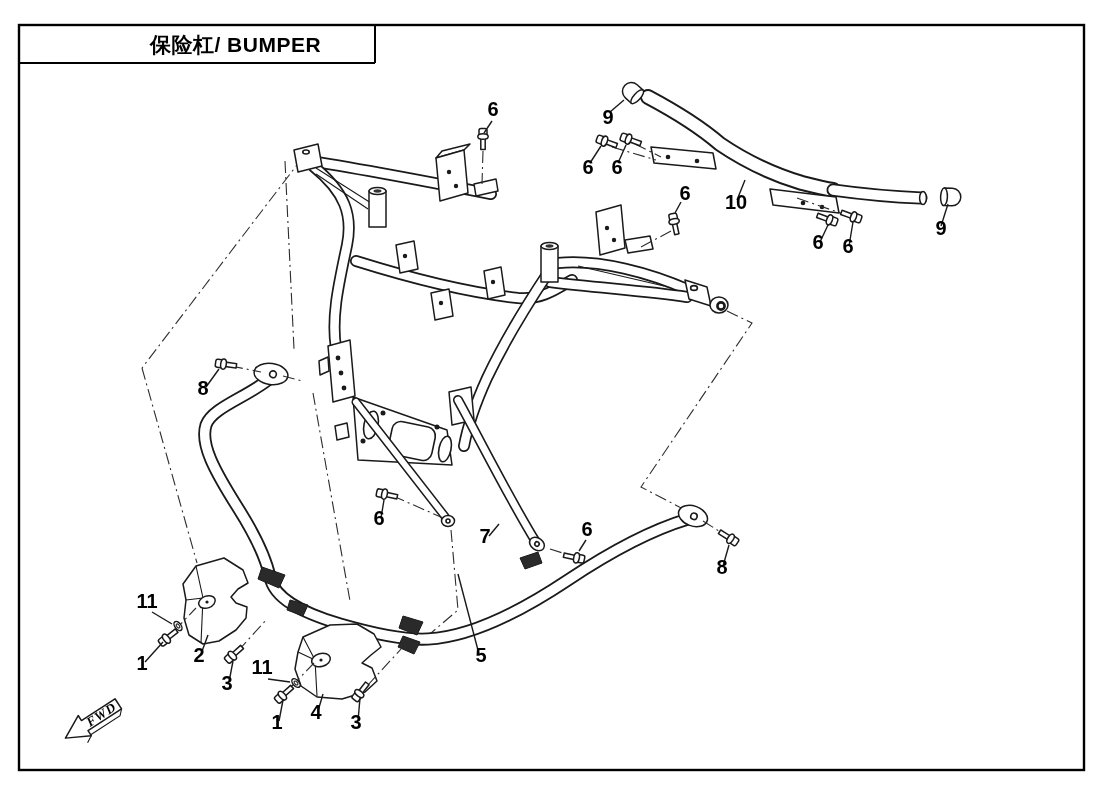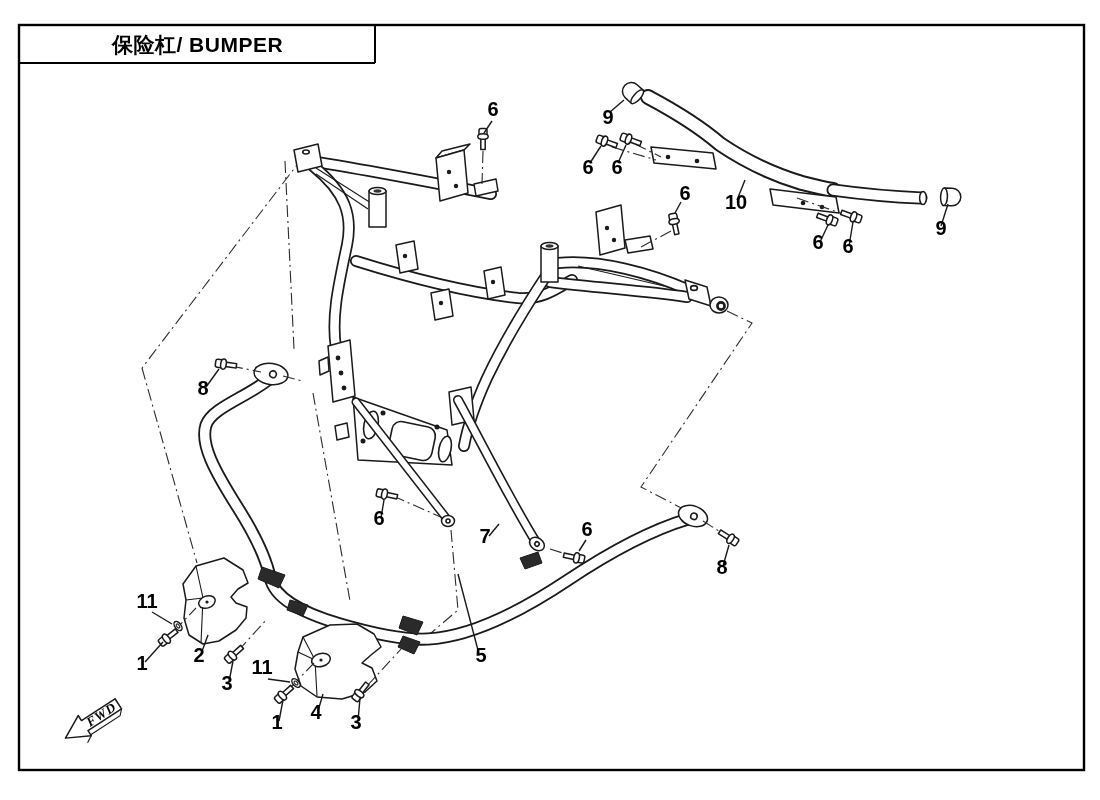"保险杠/ BUMPER" .title-box { padding-left: none -> 38px }
